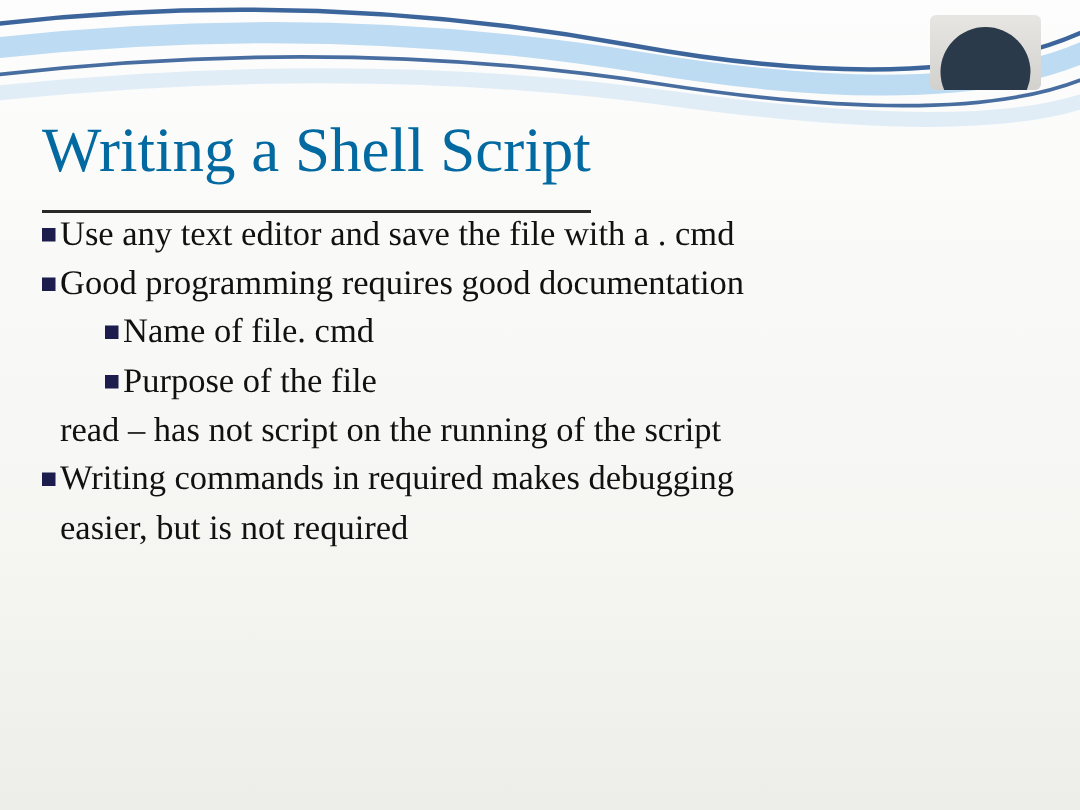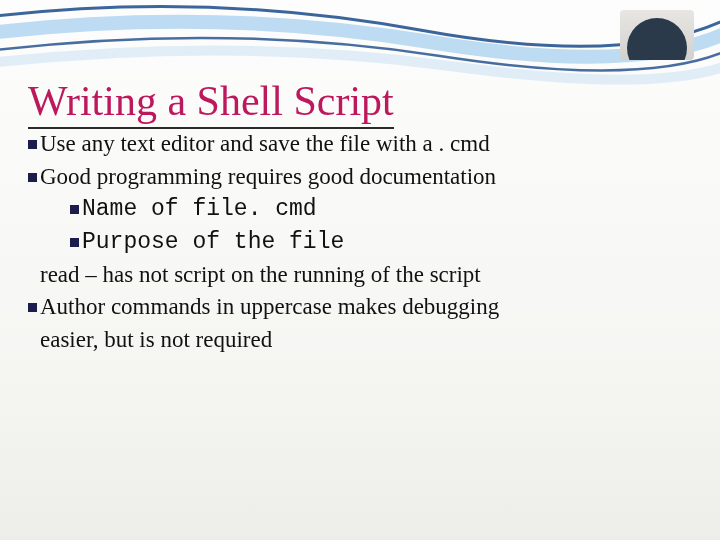"Writing a Shell Script" .title { color: #be185d -> #0369a1; padding-bottom: 3px -> 16px }
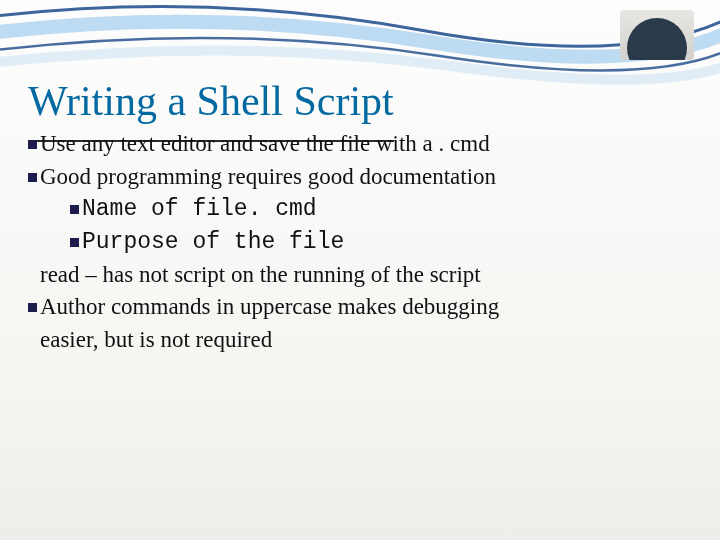"Use any text editor and" .content { top: 128px -> 140px }
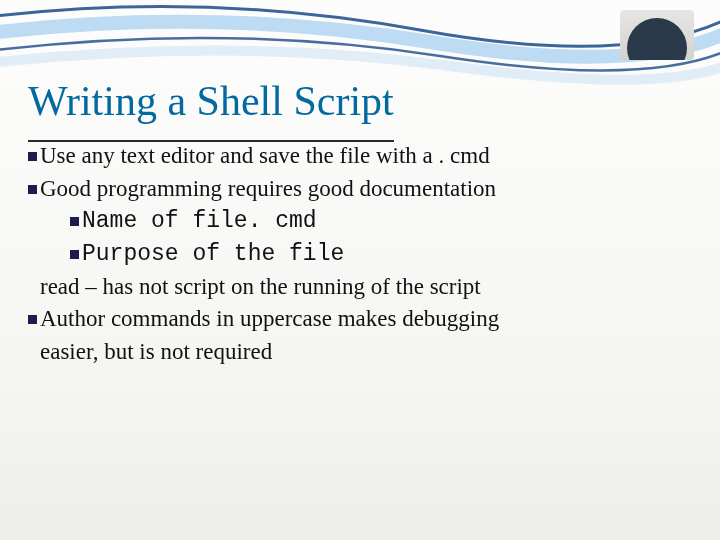"Name of file. cmd" .indent1 { font-family: Liberation Mono, monospace -> none }
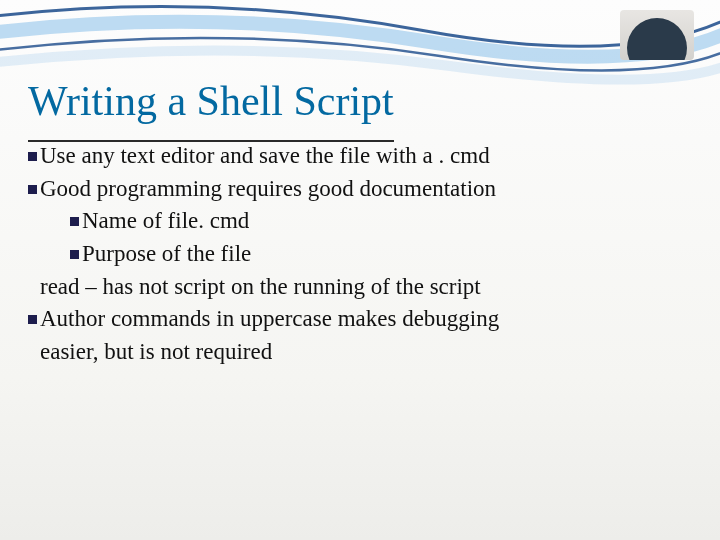"Author commands in uppercase makes" span.txt { text: Author commands in uppercase -> Writing commands in required }
